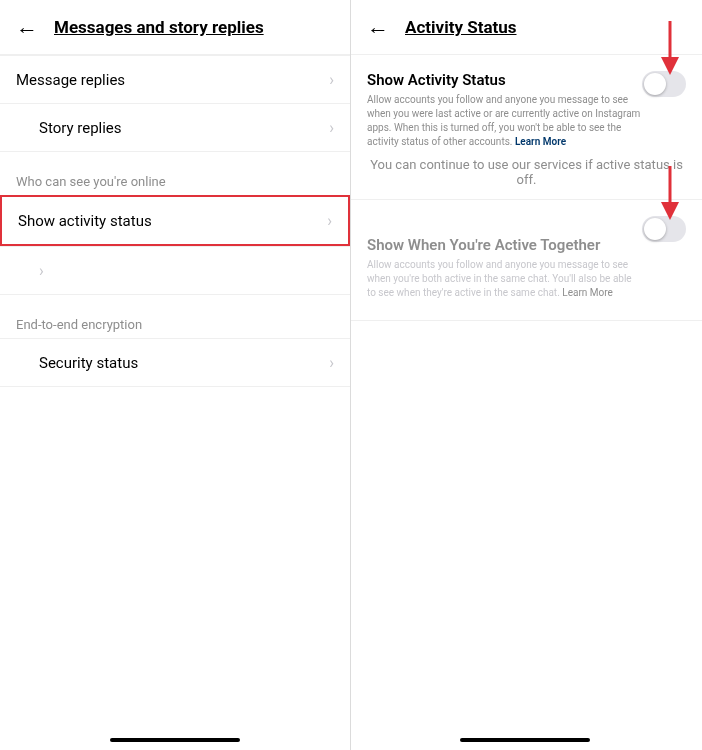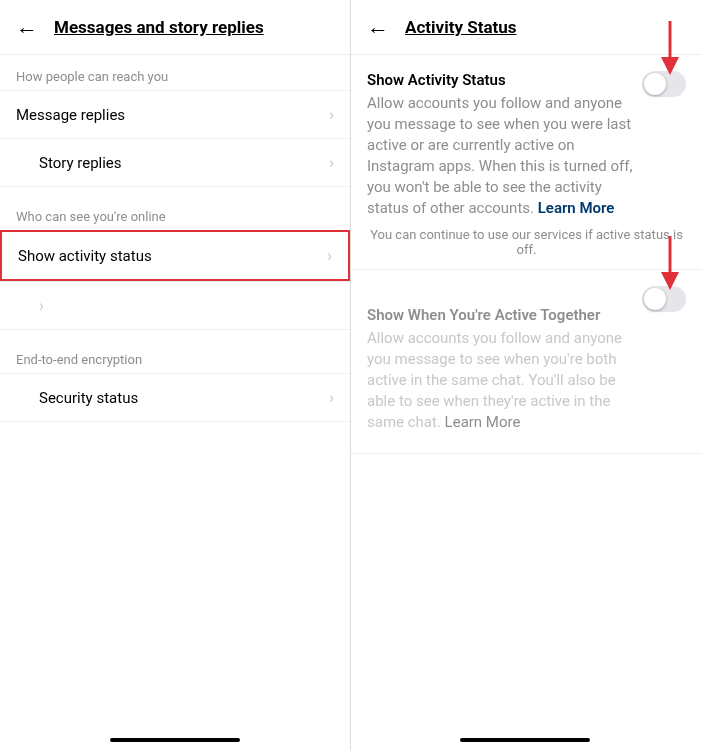"How people can reach you" div.section-label { html: <div>How people can reach you</div> -> none }
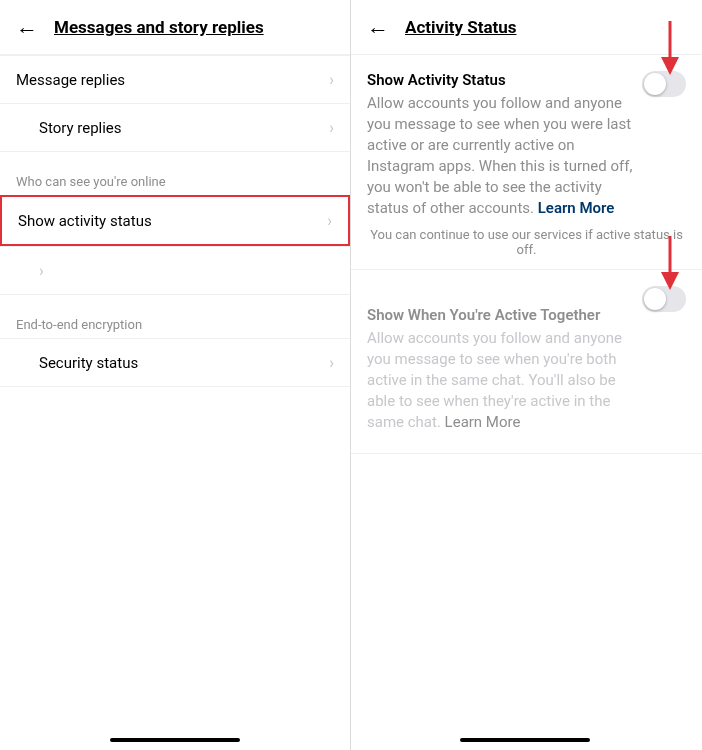"Allow accounts you follow and" .setting-desc { font-size: 15px -> 10px }
